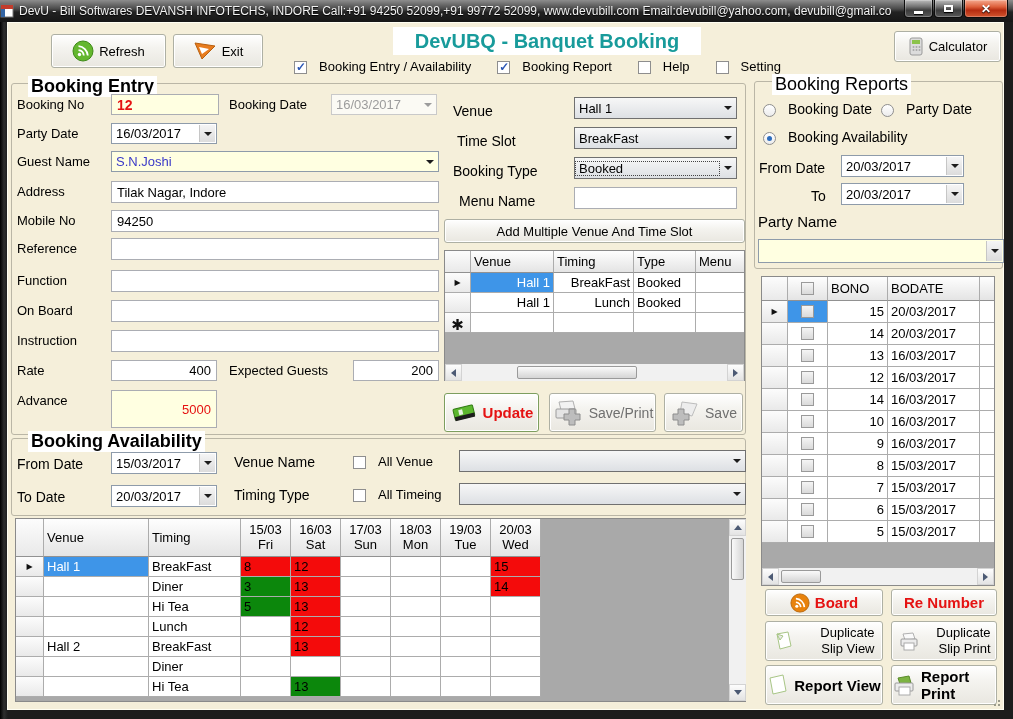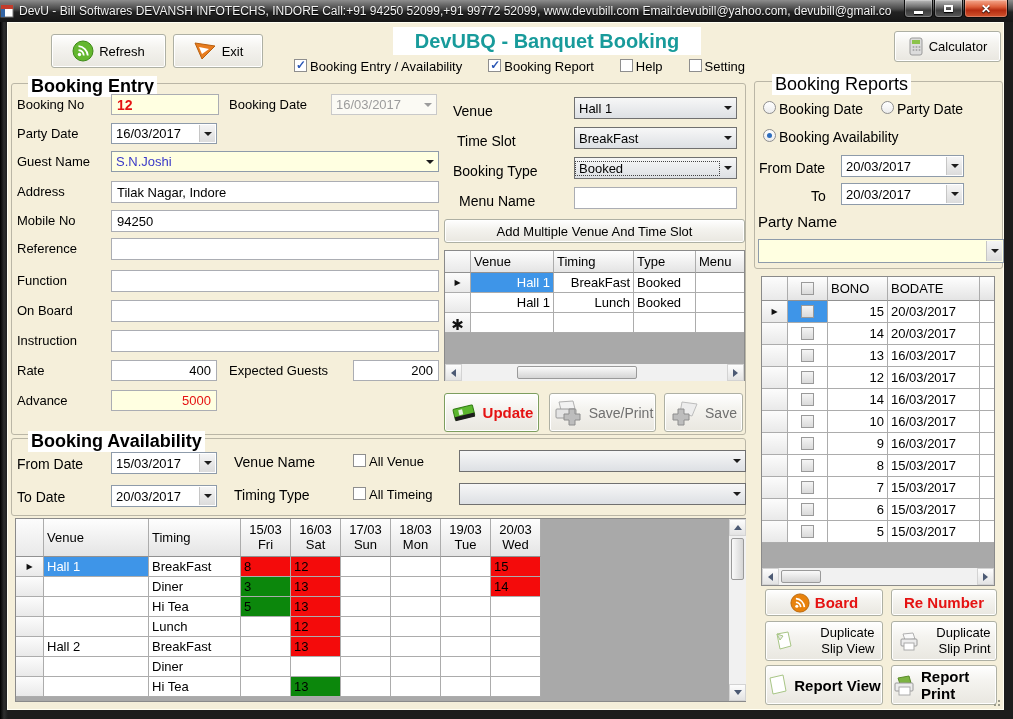"Booking Entry / Availability" .cbitem { align-items: flex-start -> flex-end; gap: 3px -> 12px }
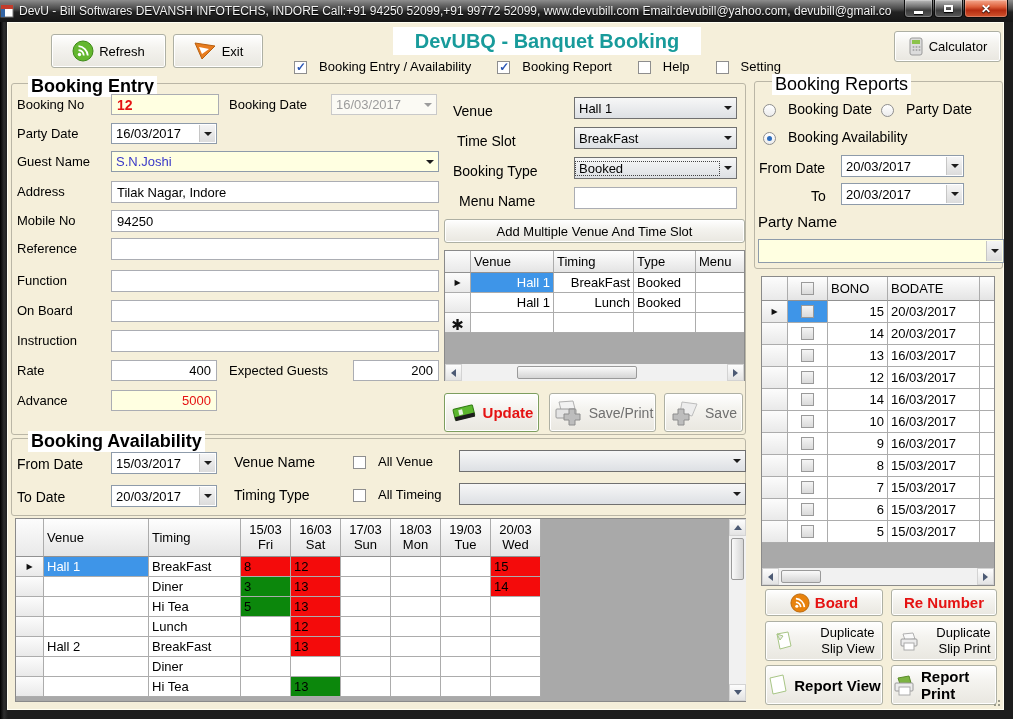"5000" div.tbox { height: 21px -> 38px }
